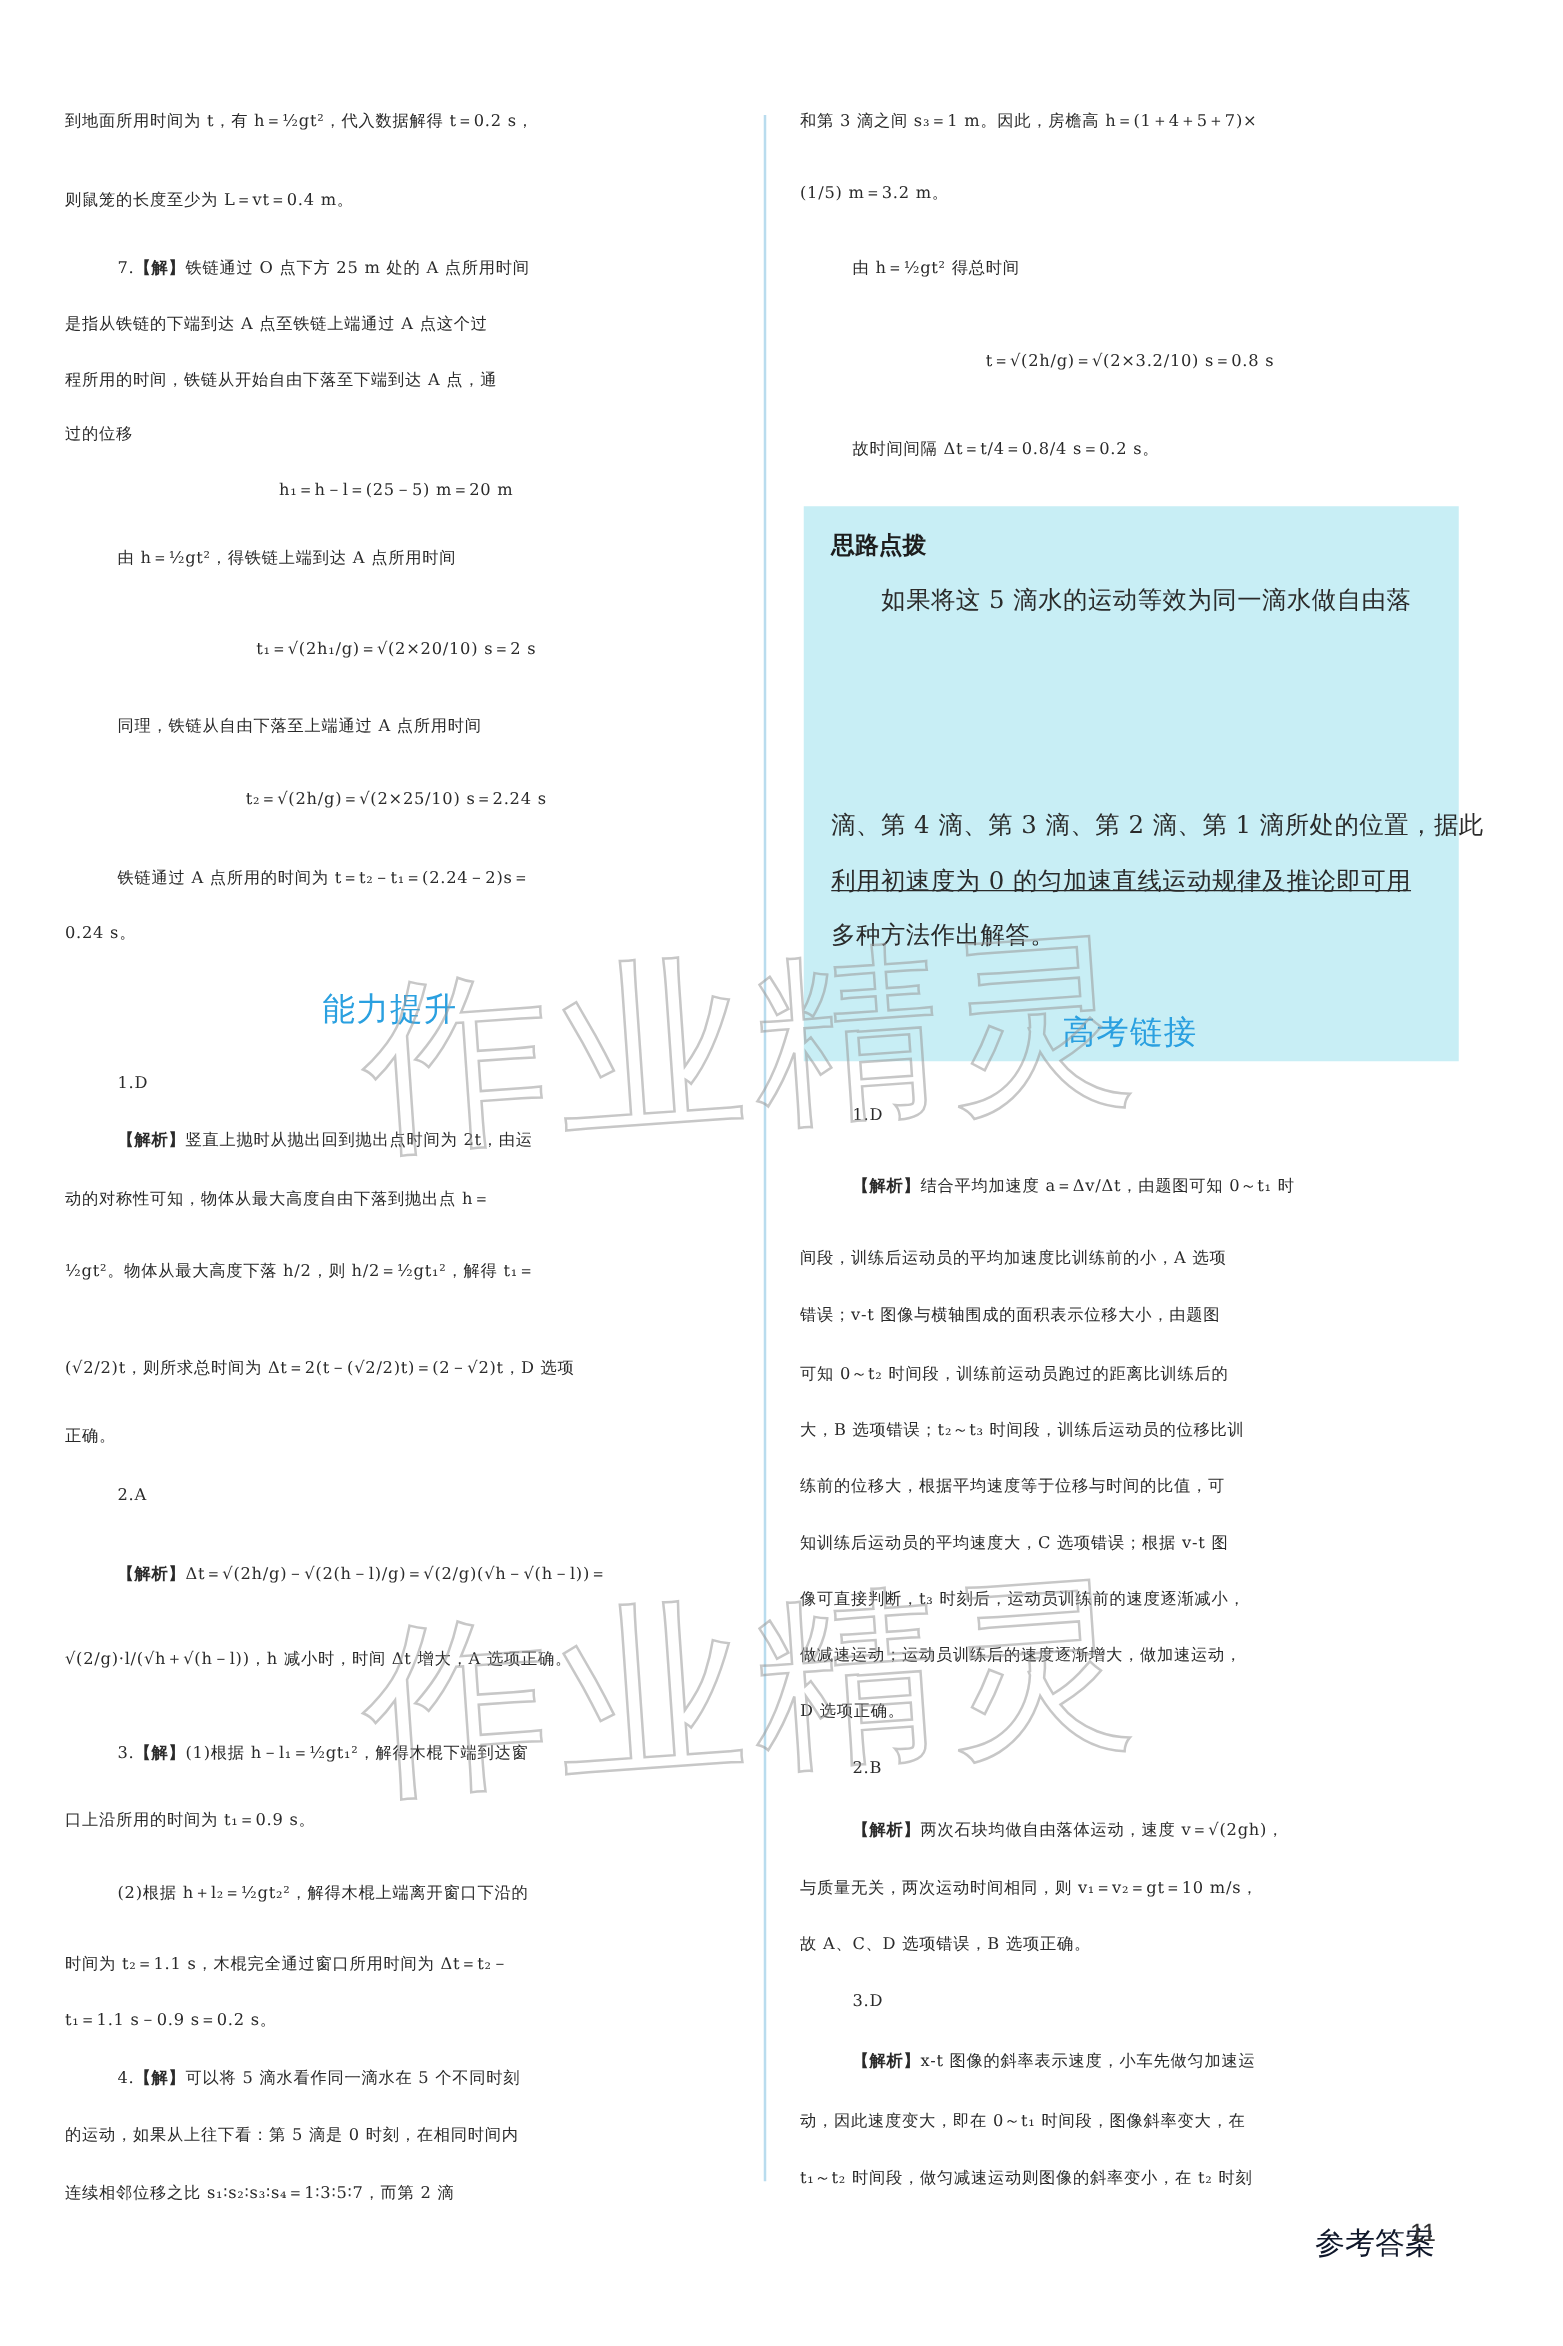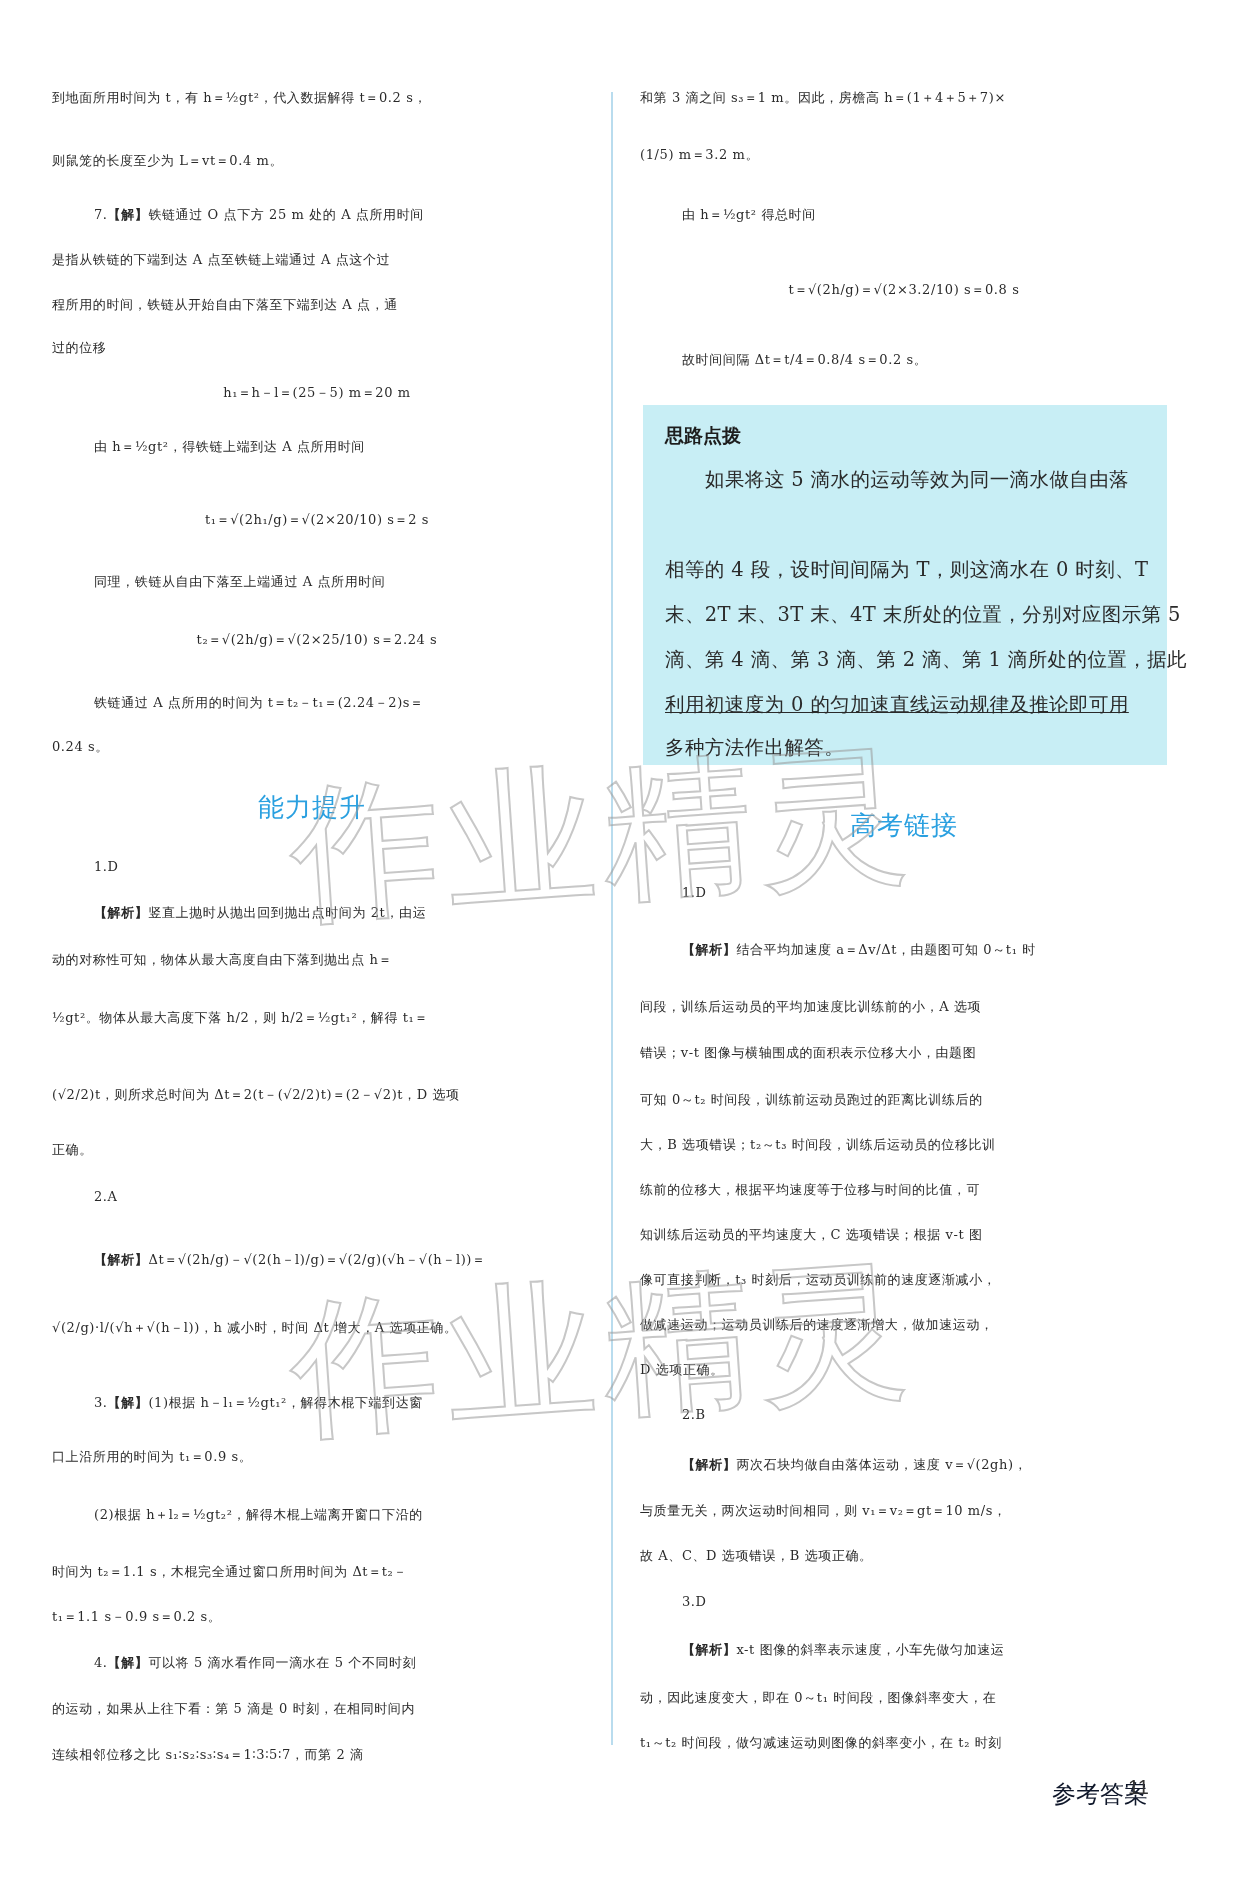"思路点拨" .tip-box { height: 360px -> 444px }
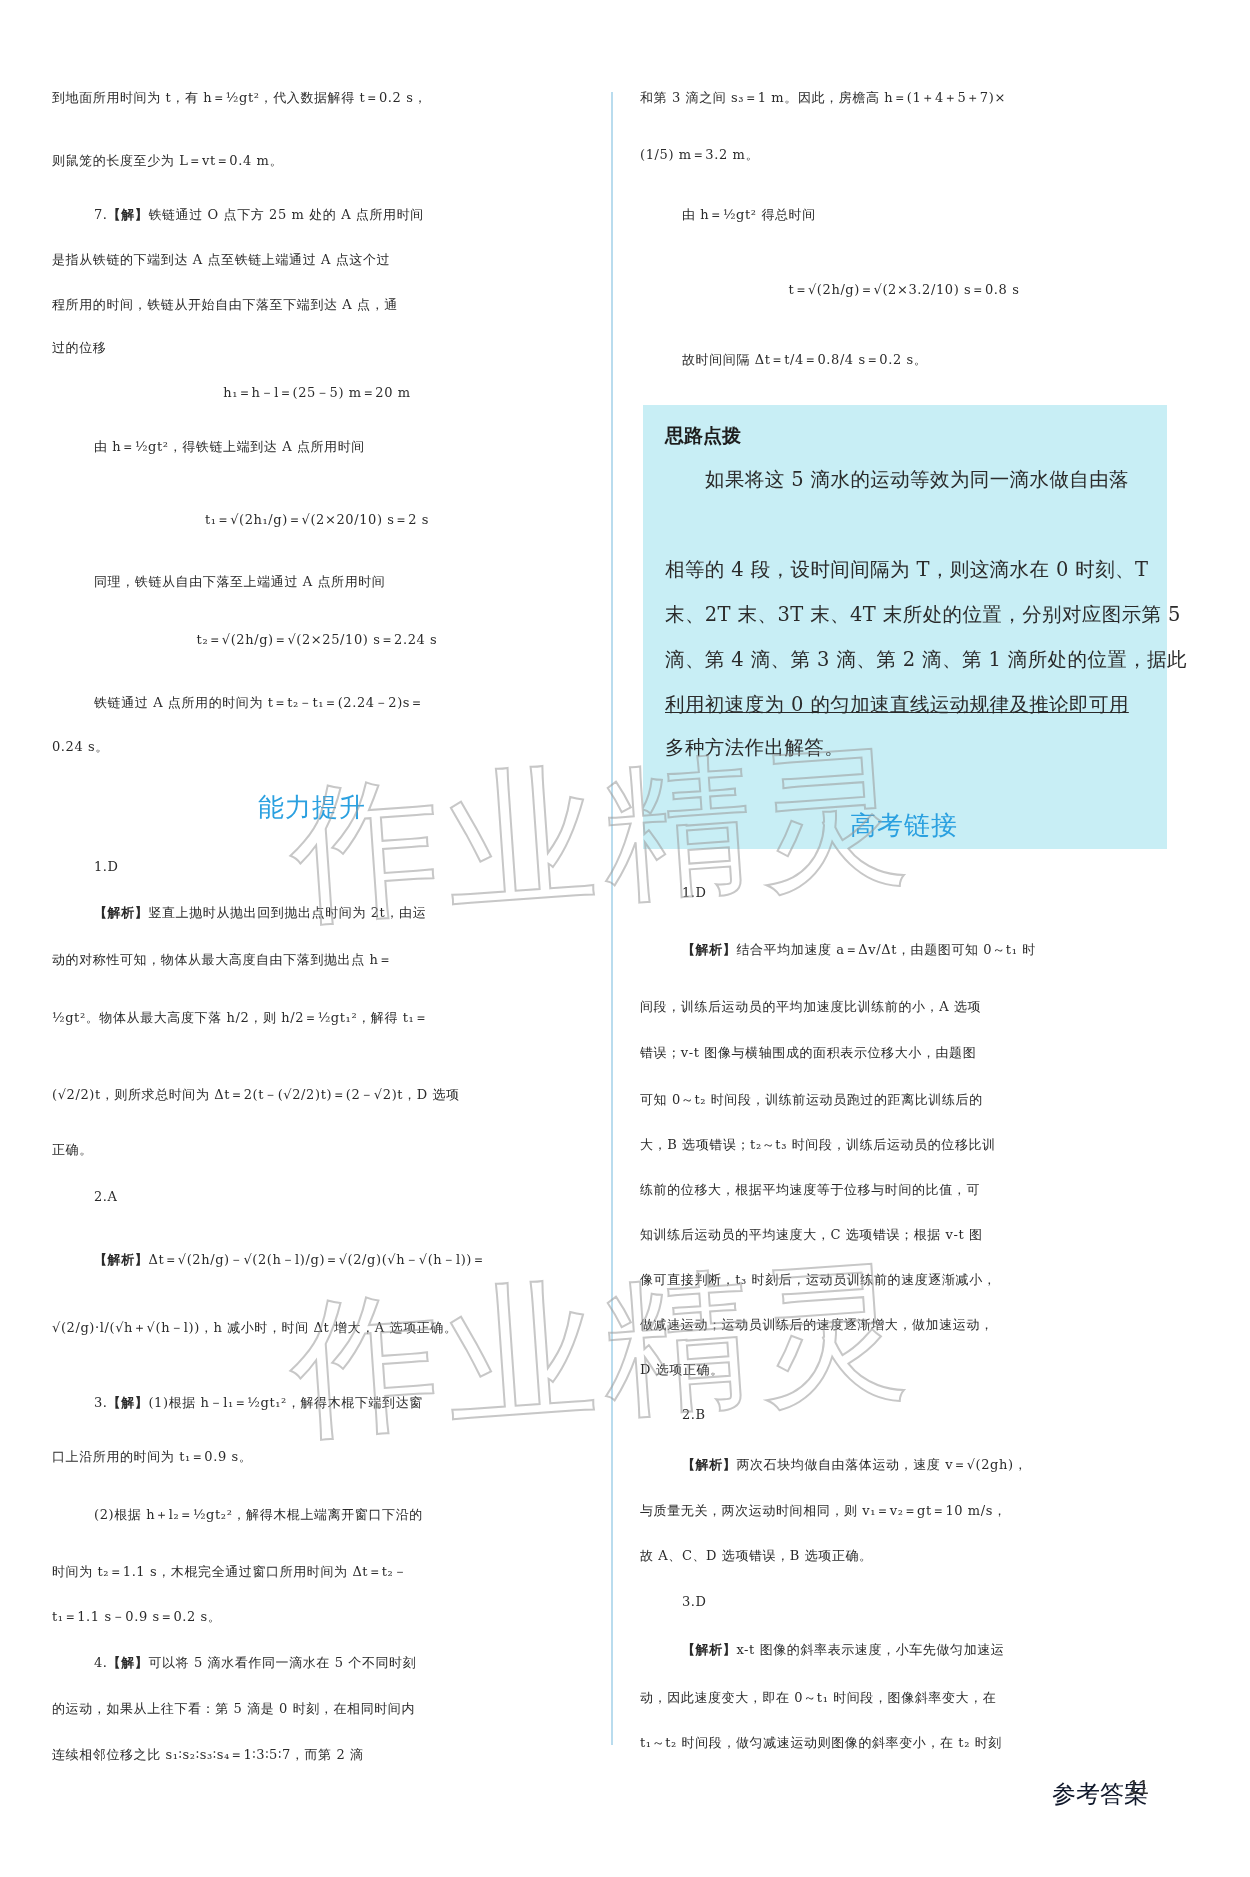"相等的 4 段，设时间间隔为 T，则这滴水在 0" div.tip-line { html: <div>相等的 4 段，设时间间隔为 T，则这滴水在 0 时刻、T</div> -> none }
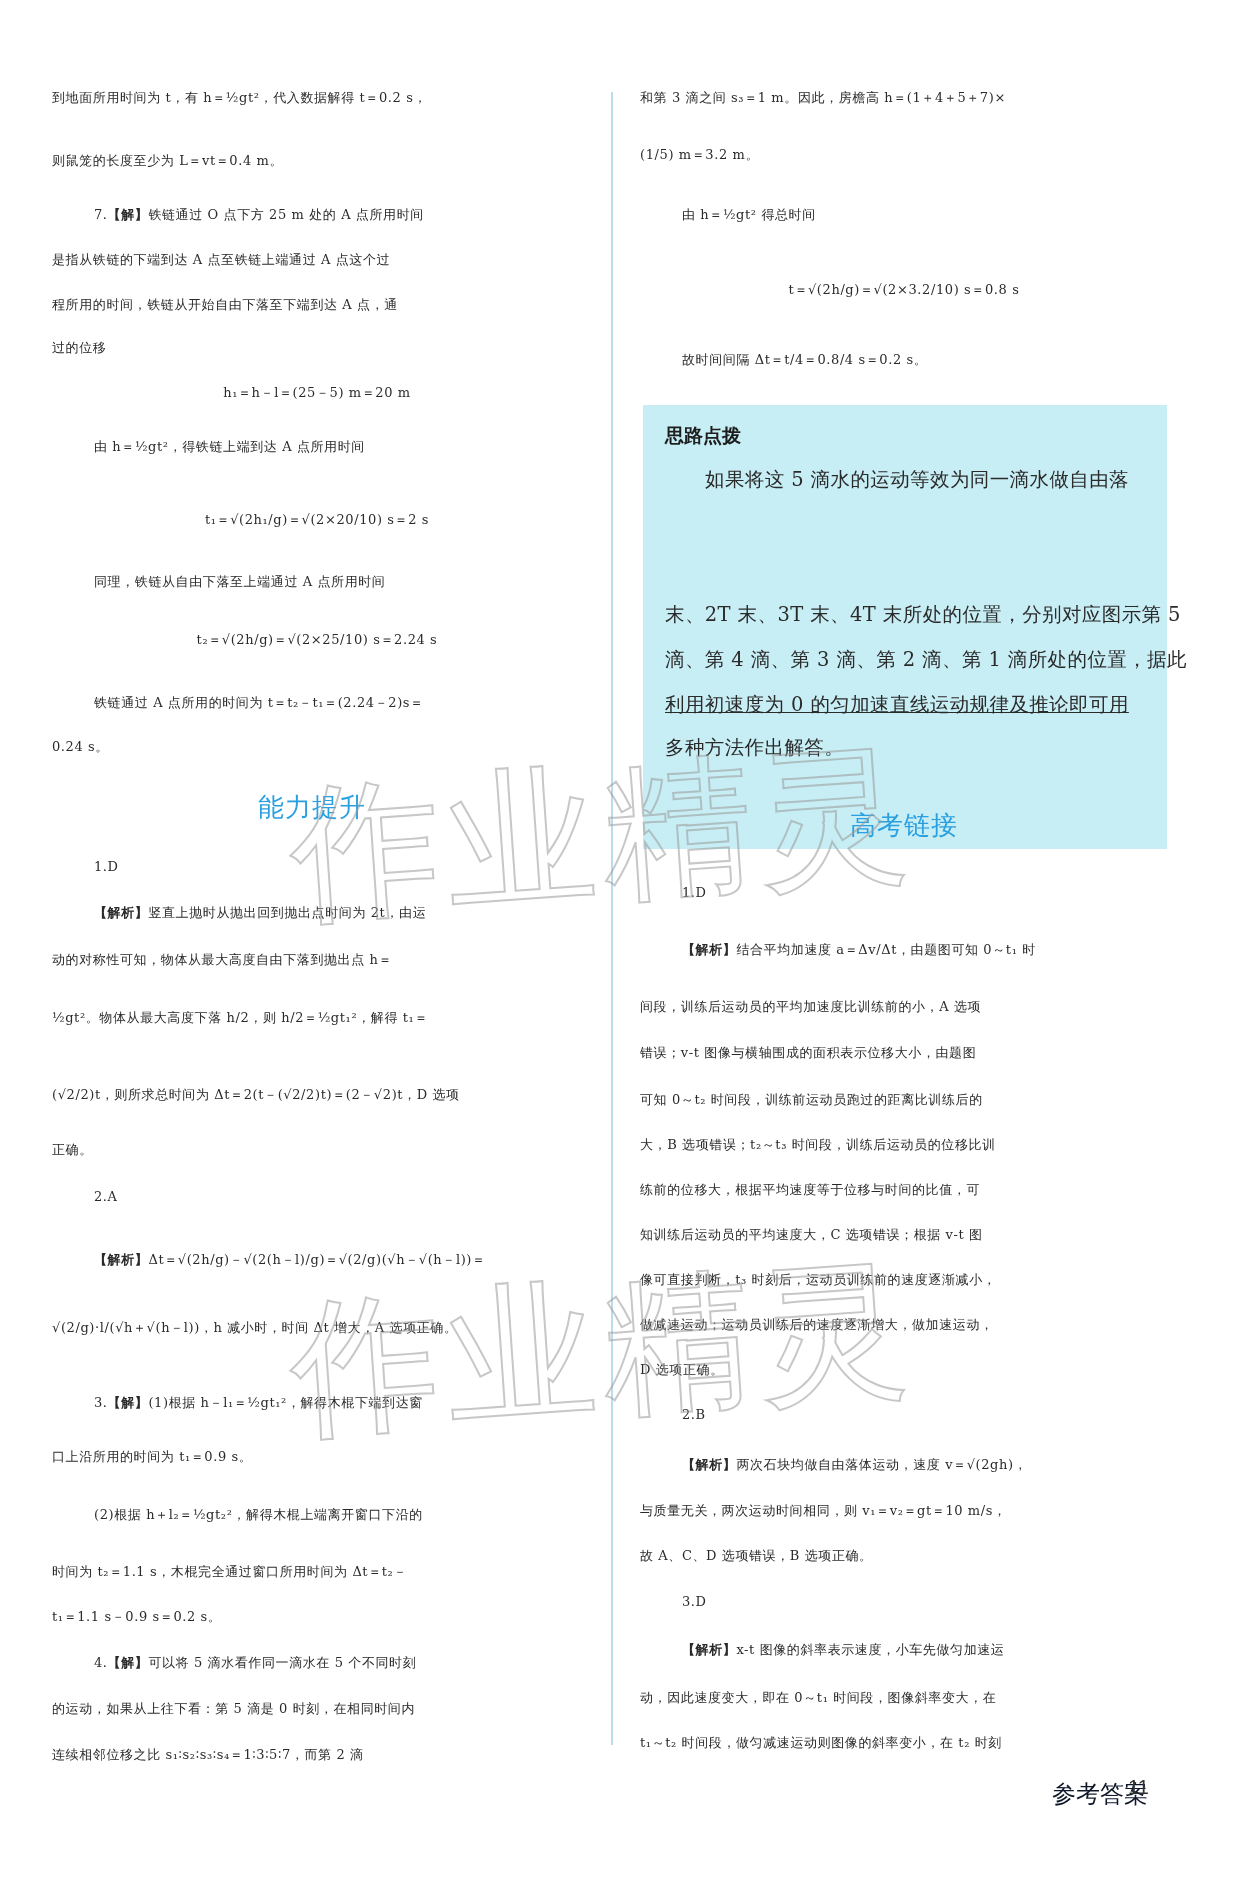"末、2T 末、3T 末、4T 末所处的位置，分别对应图示第 5" div.tip-line { html: <div>末、2T 末、3T 末、4T 末所处的位置，分别对应图示第 5</div> -> none }
